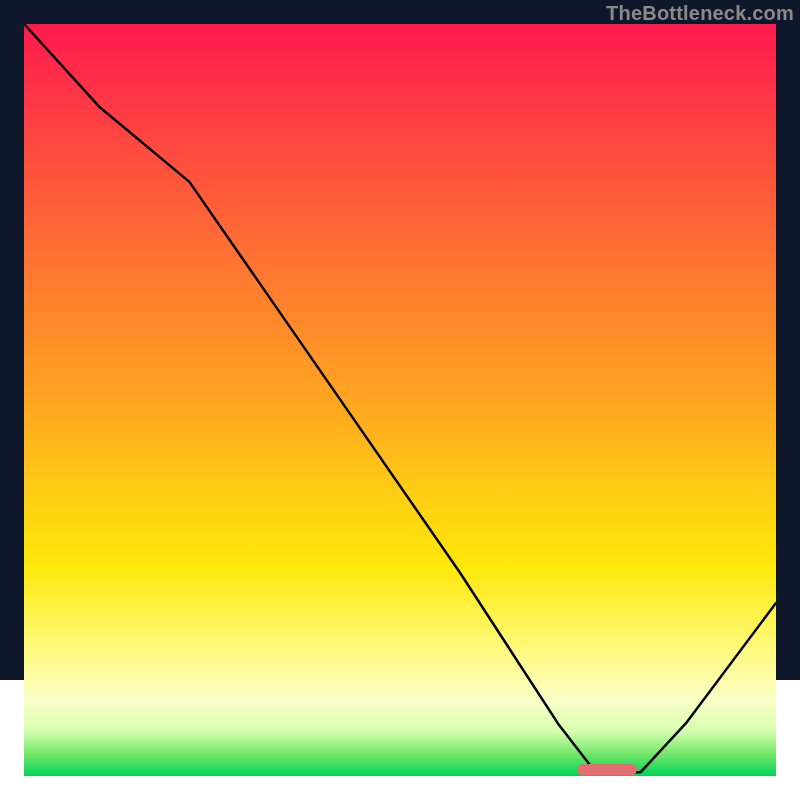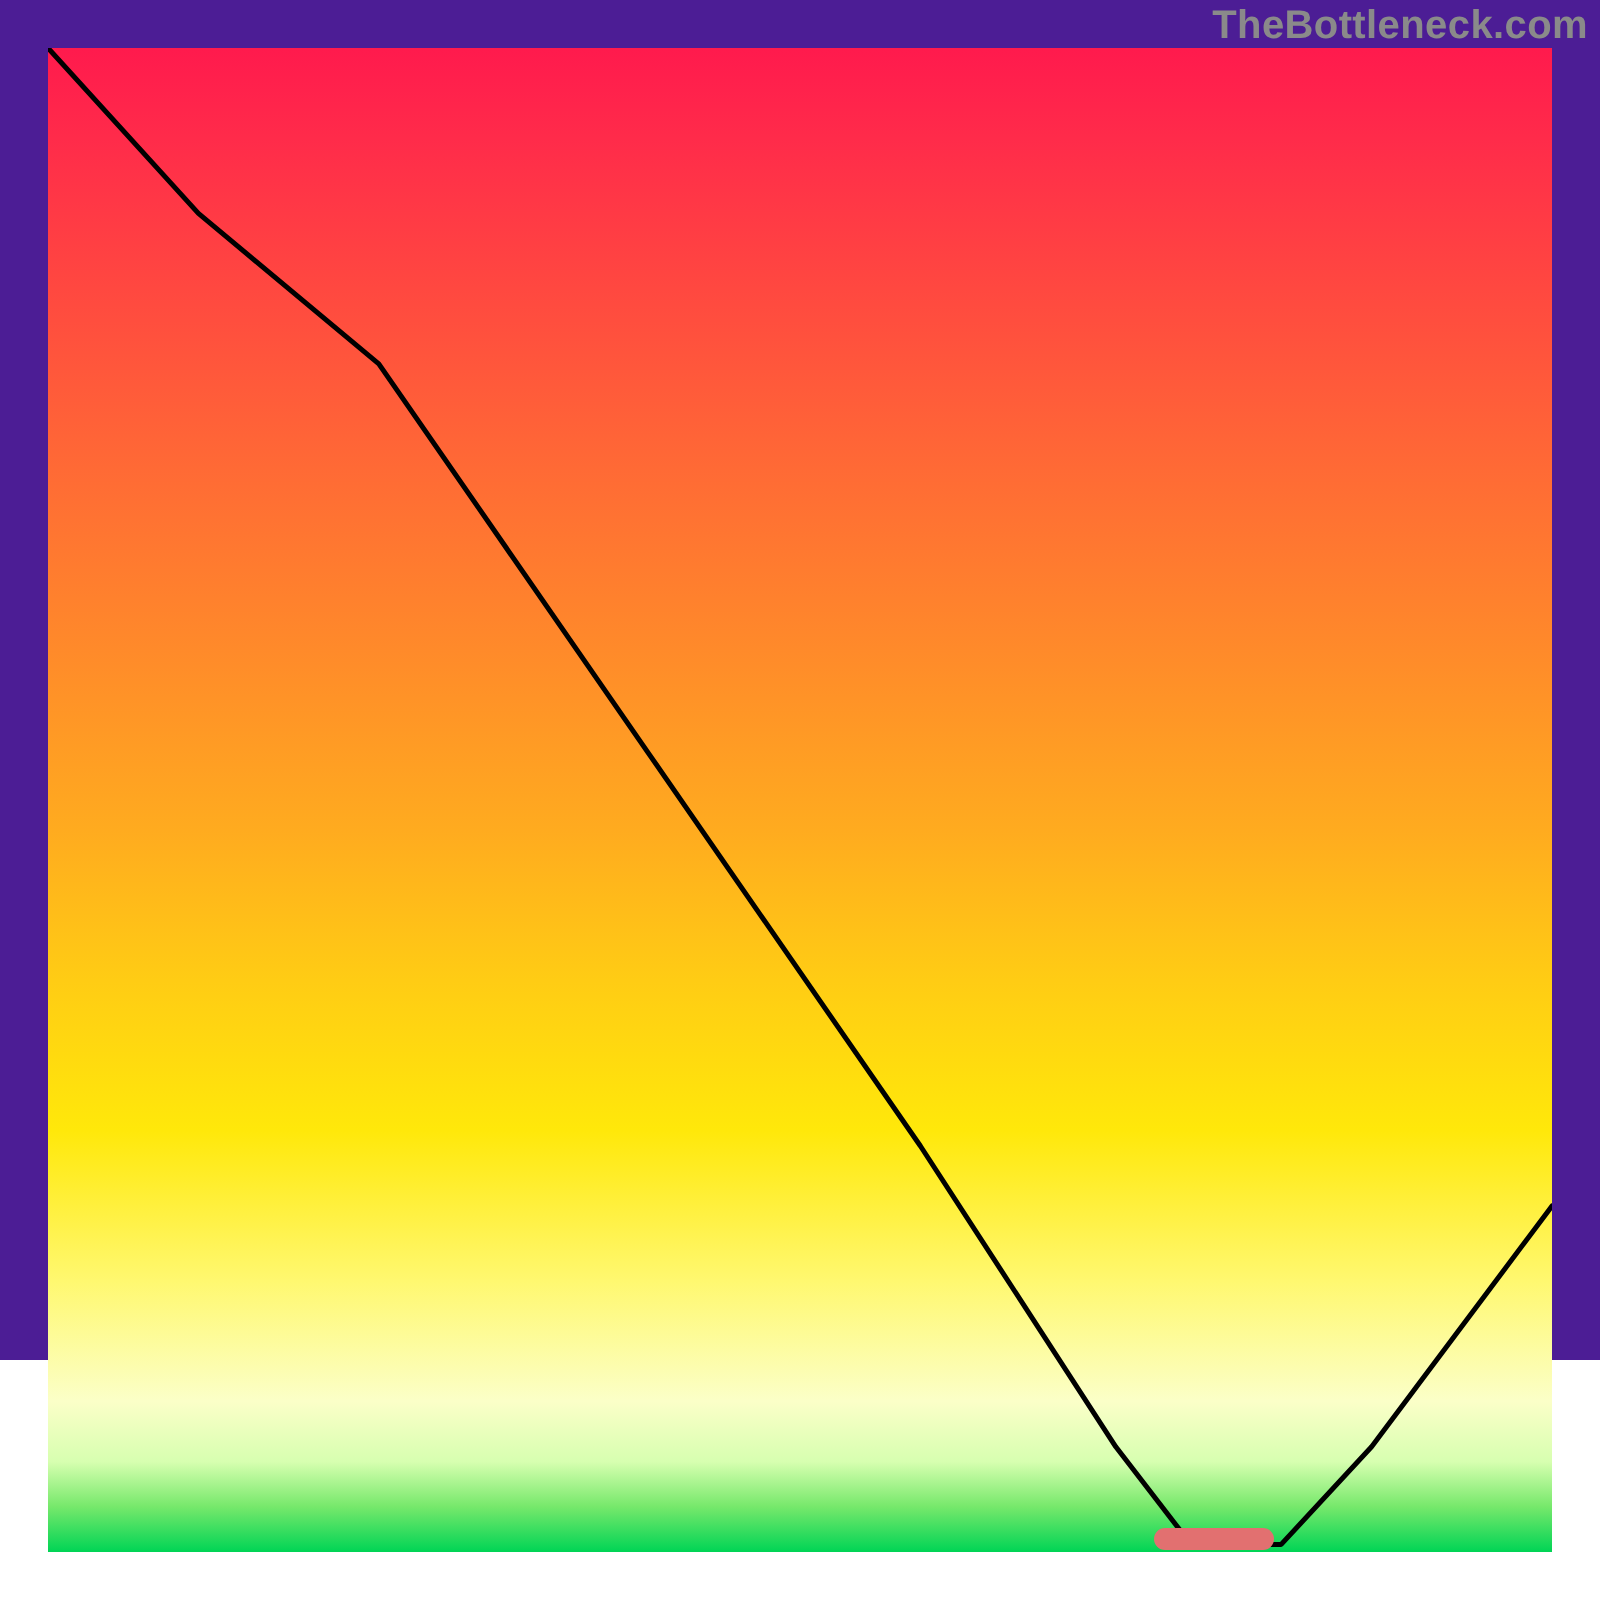"TheBottleneck.com" .frame { background: #4c1d95 -> #0f172a }
